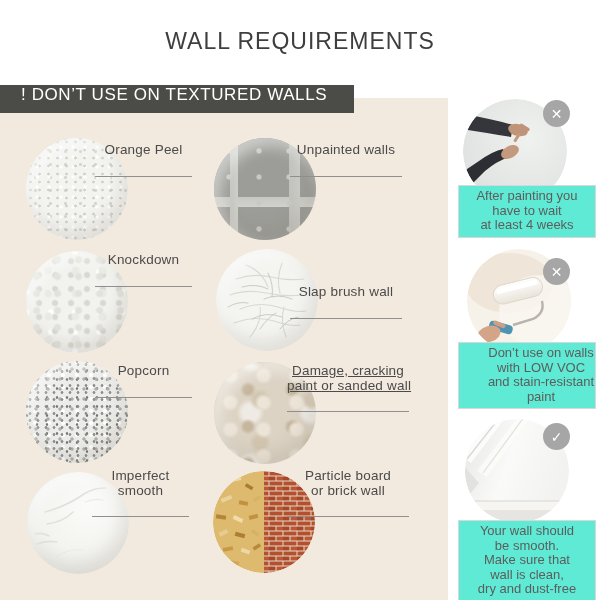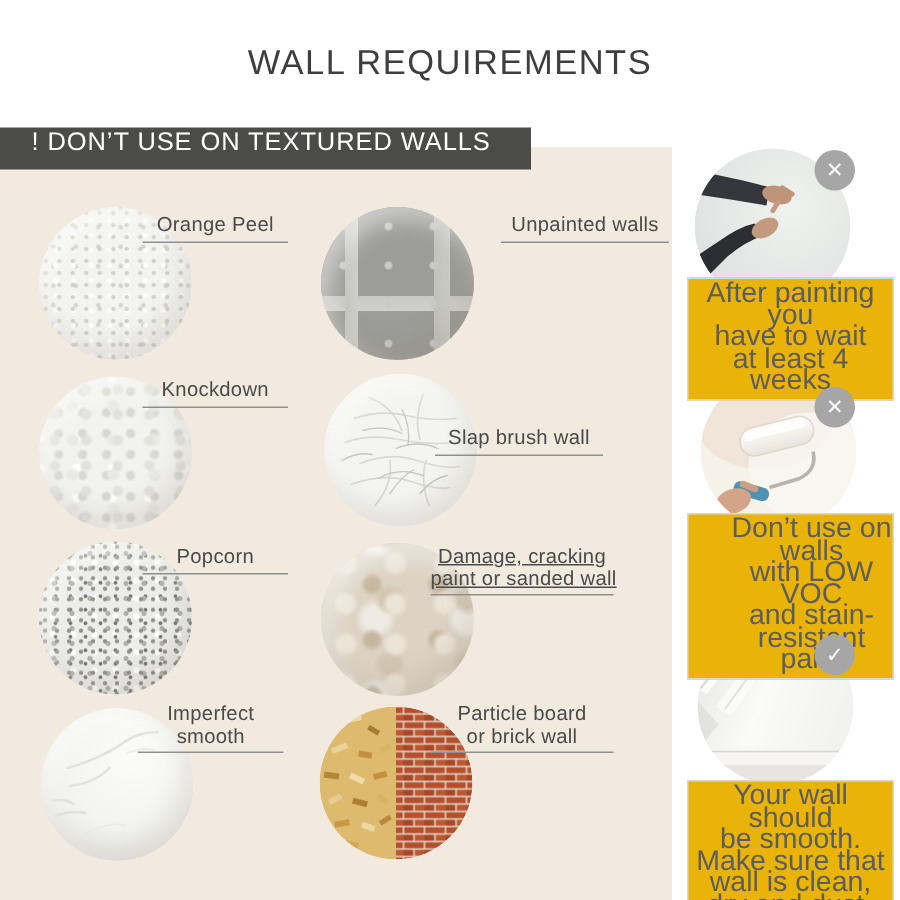"Orange Peel" .tex-label { padding-bottom: 3px -> 18px }
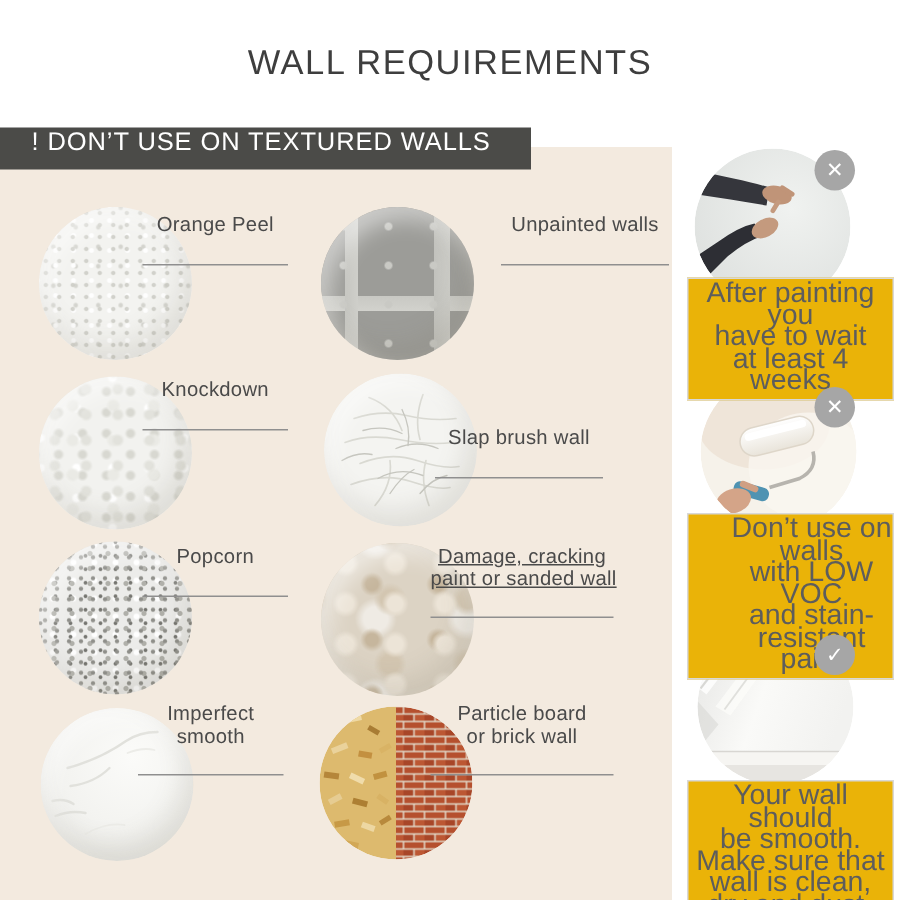"Unpainted walls" div.tex-label { margin-left: 44px -> none }
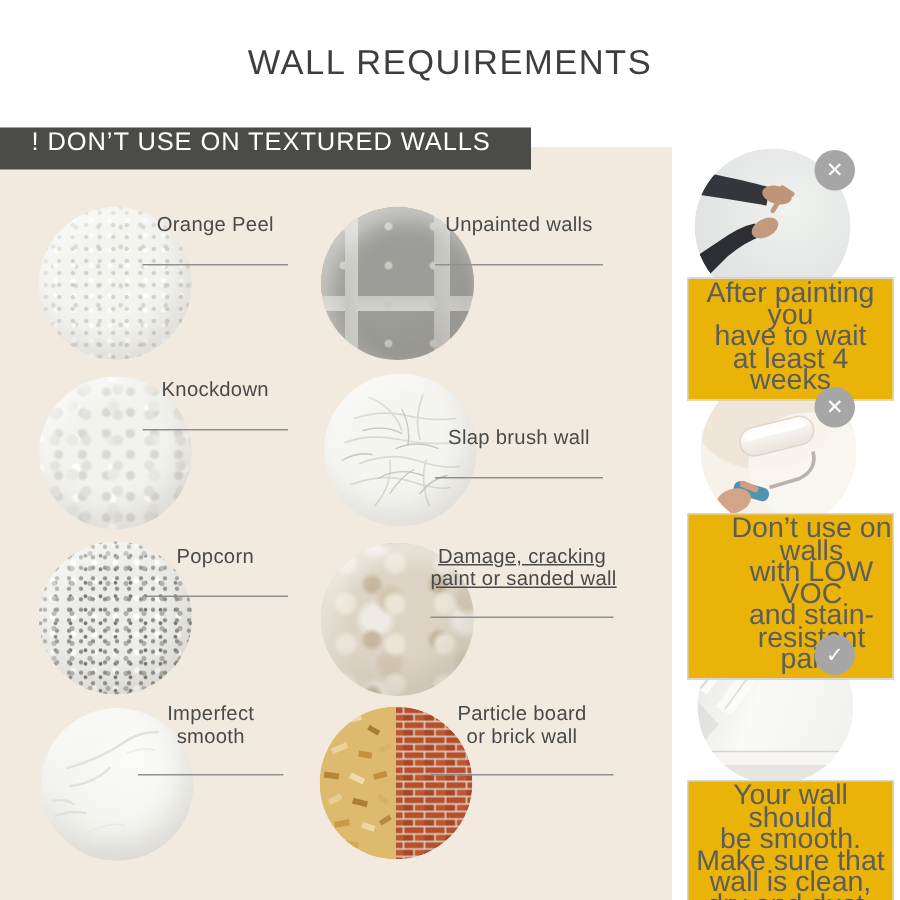"After painting you" .req-box { background: #eab308 -> #5eead4; font-size: 19px -> 13px }
